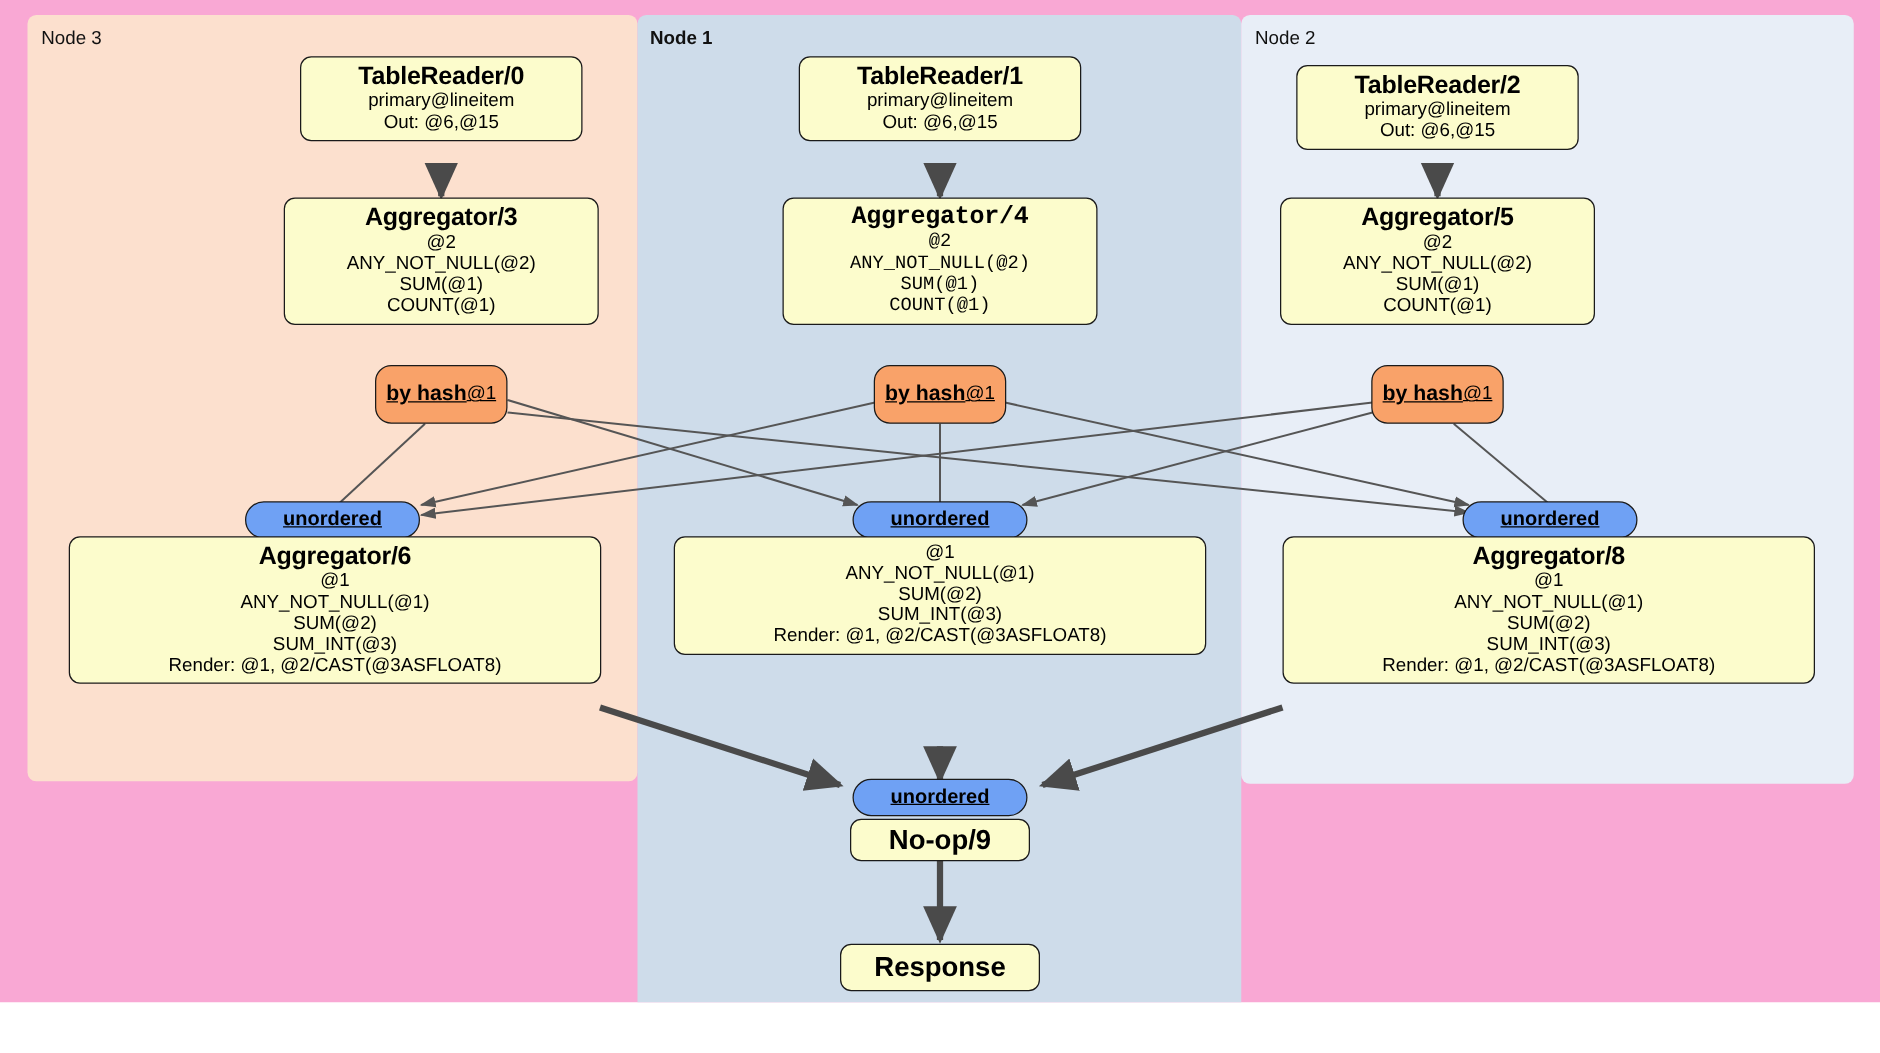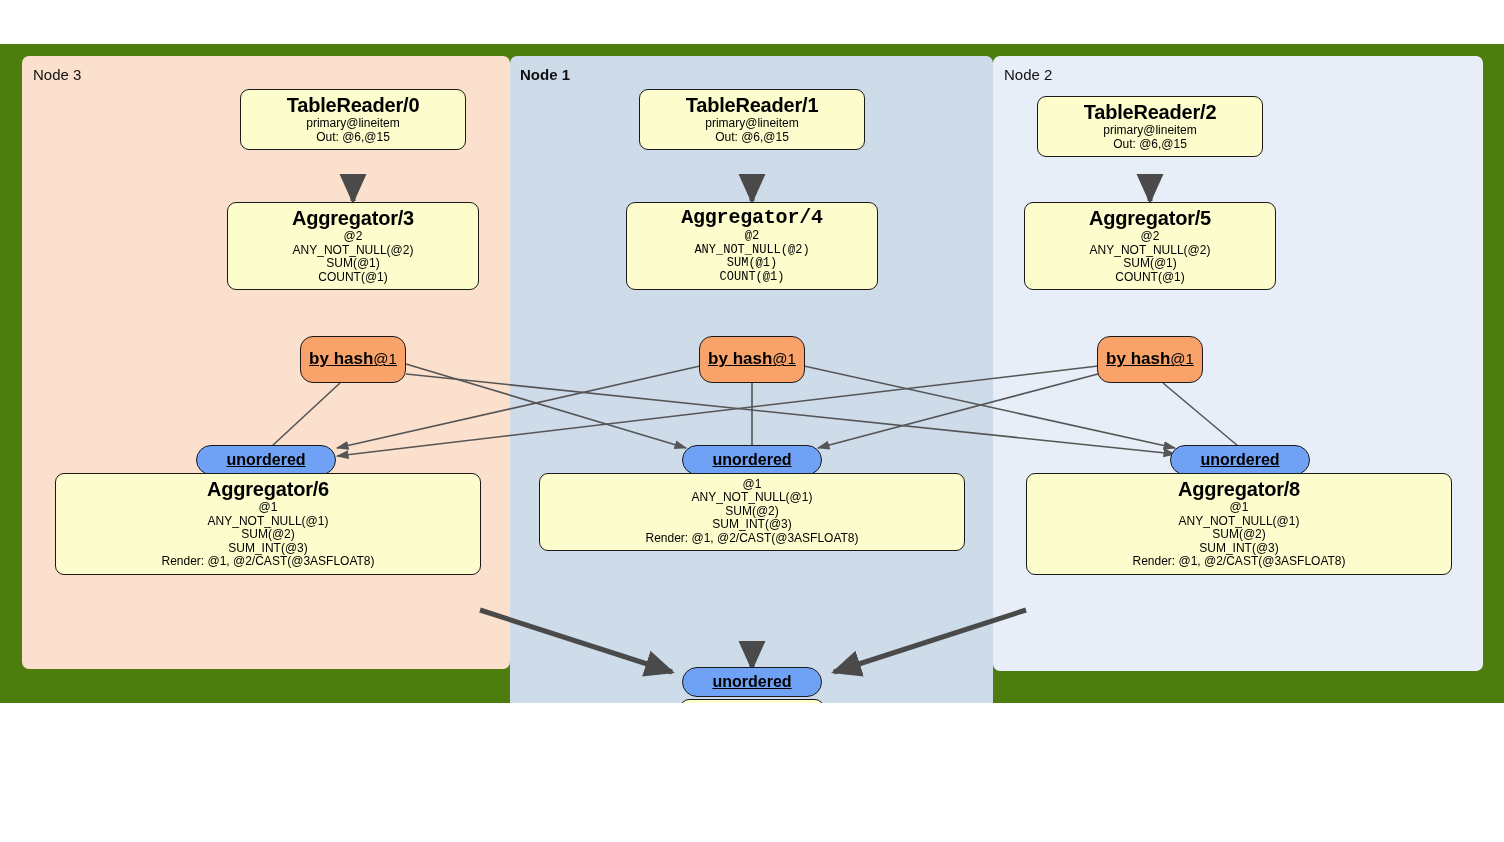"Node 3" #stage { background: #4d7c0f -> #f9a8d4; height: 659px -> 802px; margin-top: 44px -> none }
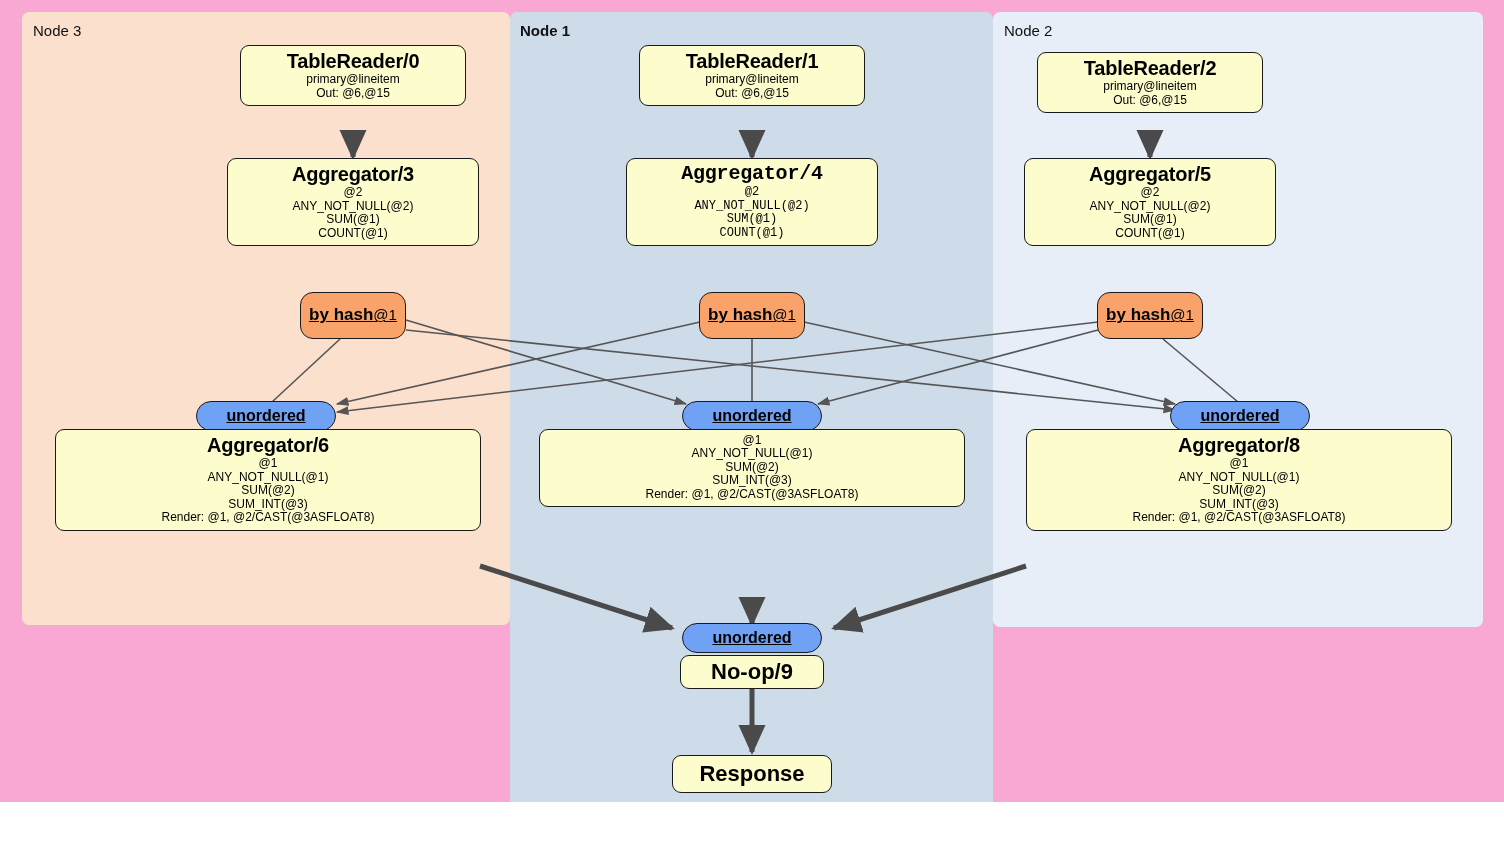"primary@lineitem" .box .ln { font-size: 12px -> 15px }
